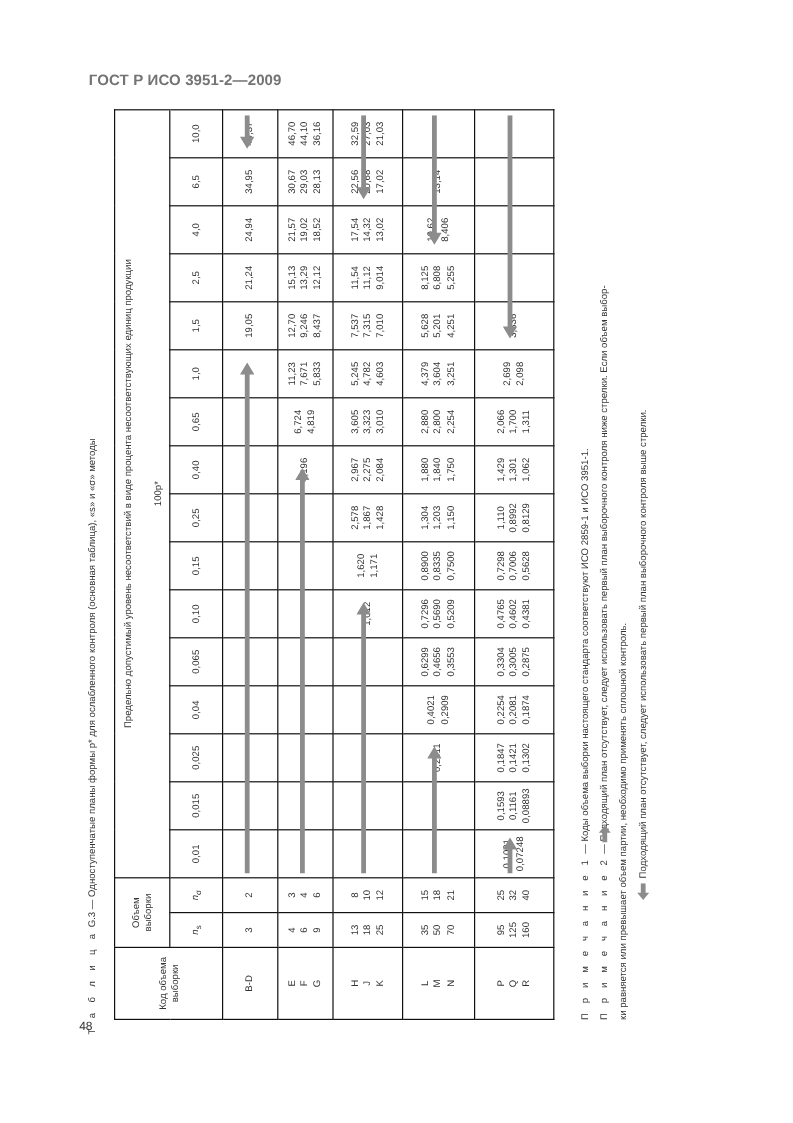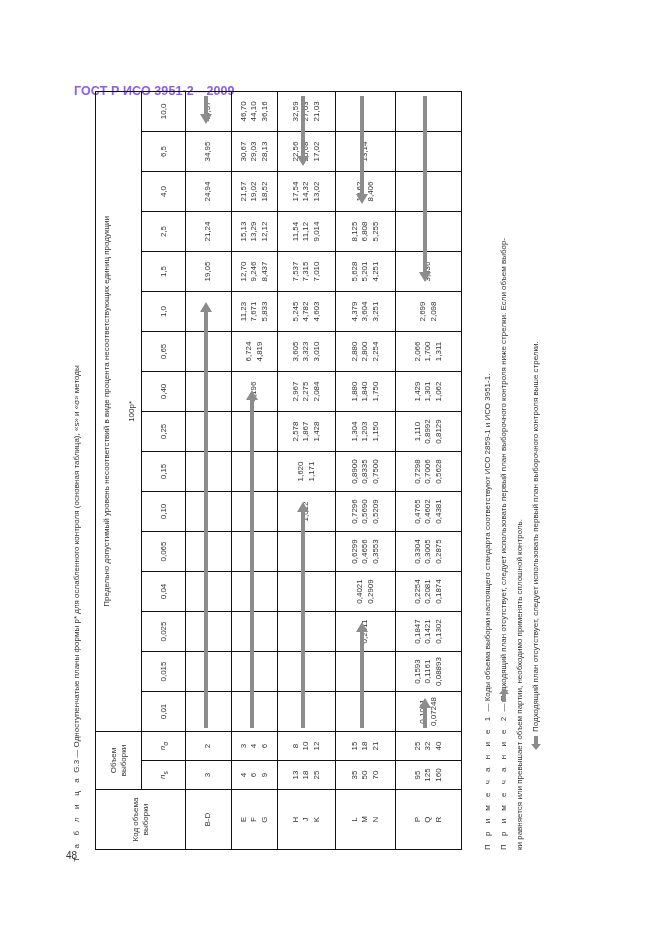"ГОСТ Р ИСО 3951-2—2009" .doc-header { color: #8b5cf6 -> #737373; margin-top: 24px -> none }
